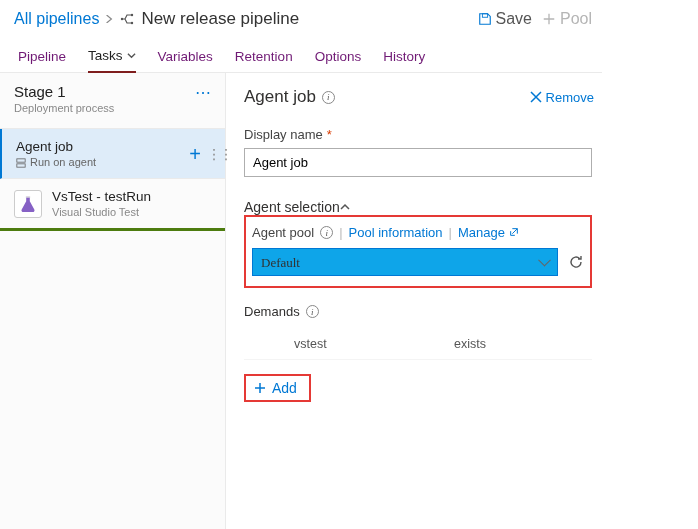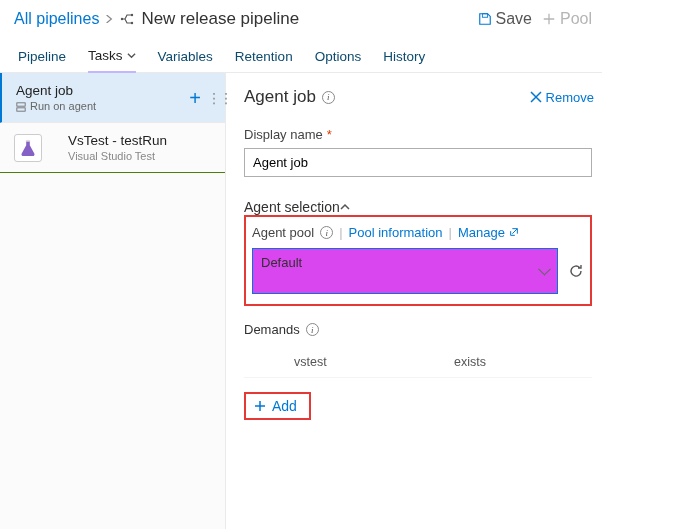"Pipeline" .tab { color: #0c4a6e -> #701a75 }
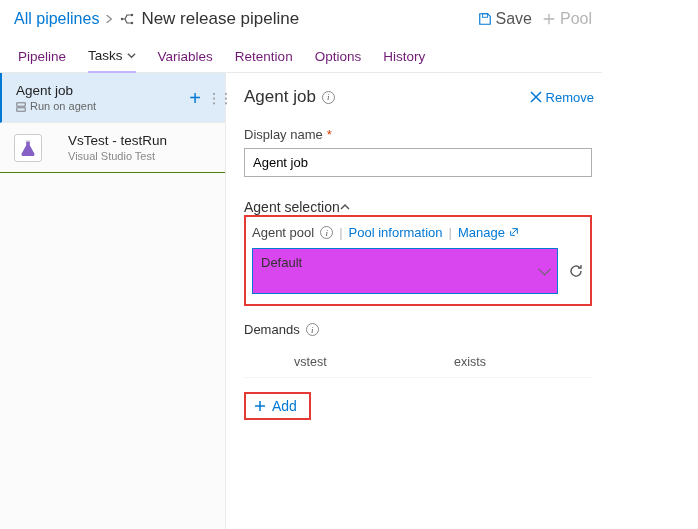"Tasks" .tab.active { border-bottom: 2px solid #c4b5fd -> 2px solid #7f1d1d }
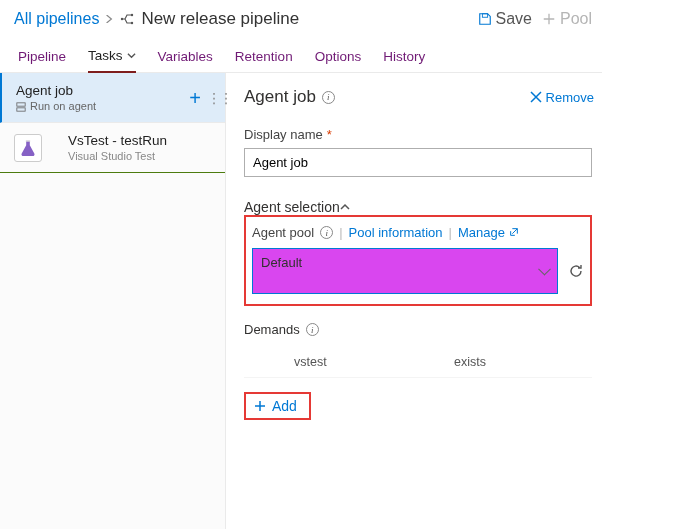"Stage 1" div.stagehdr { html: none -> <div> <div> <div>Stage 1</div> <div>Deployment process</div> </div> <div>⋯</div> </div> }
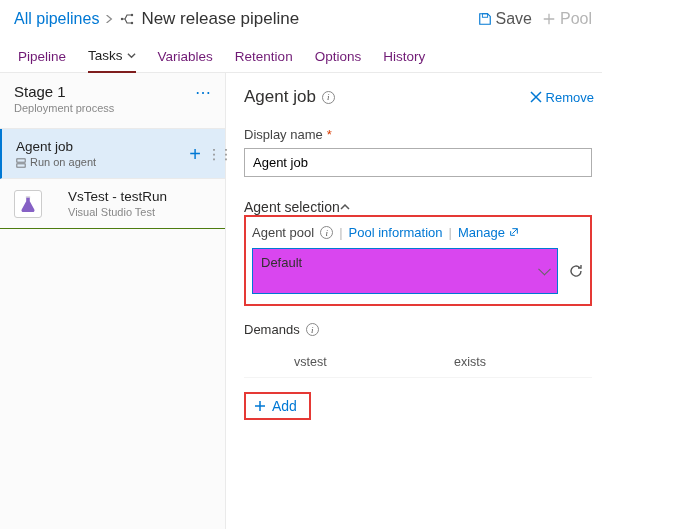"VsTest - testRun" .taskrow { border-bottom: 1px solid #4d7c0f -> 3px solid #4d7c0f; gap: 26px -> 10px }
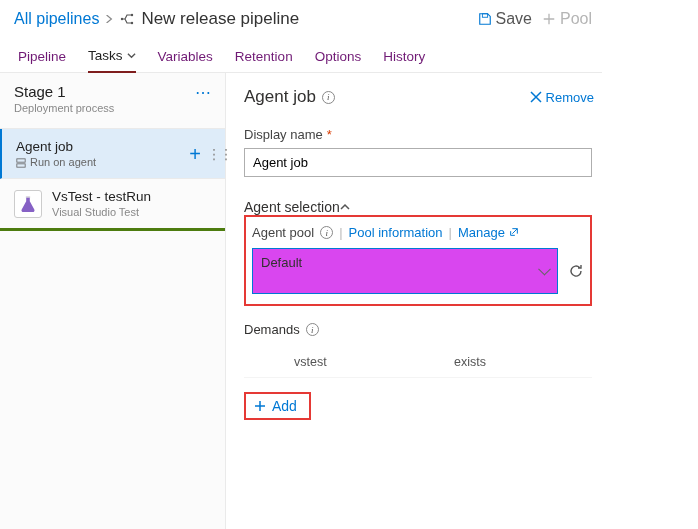"Default" .select { background: #d946ef -> #0ea5e9; font-family: none -> Liberation Serif, serif; padding: 6px 26px 23px 8px -> 6px 26px 4px 8px }
